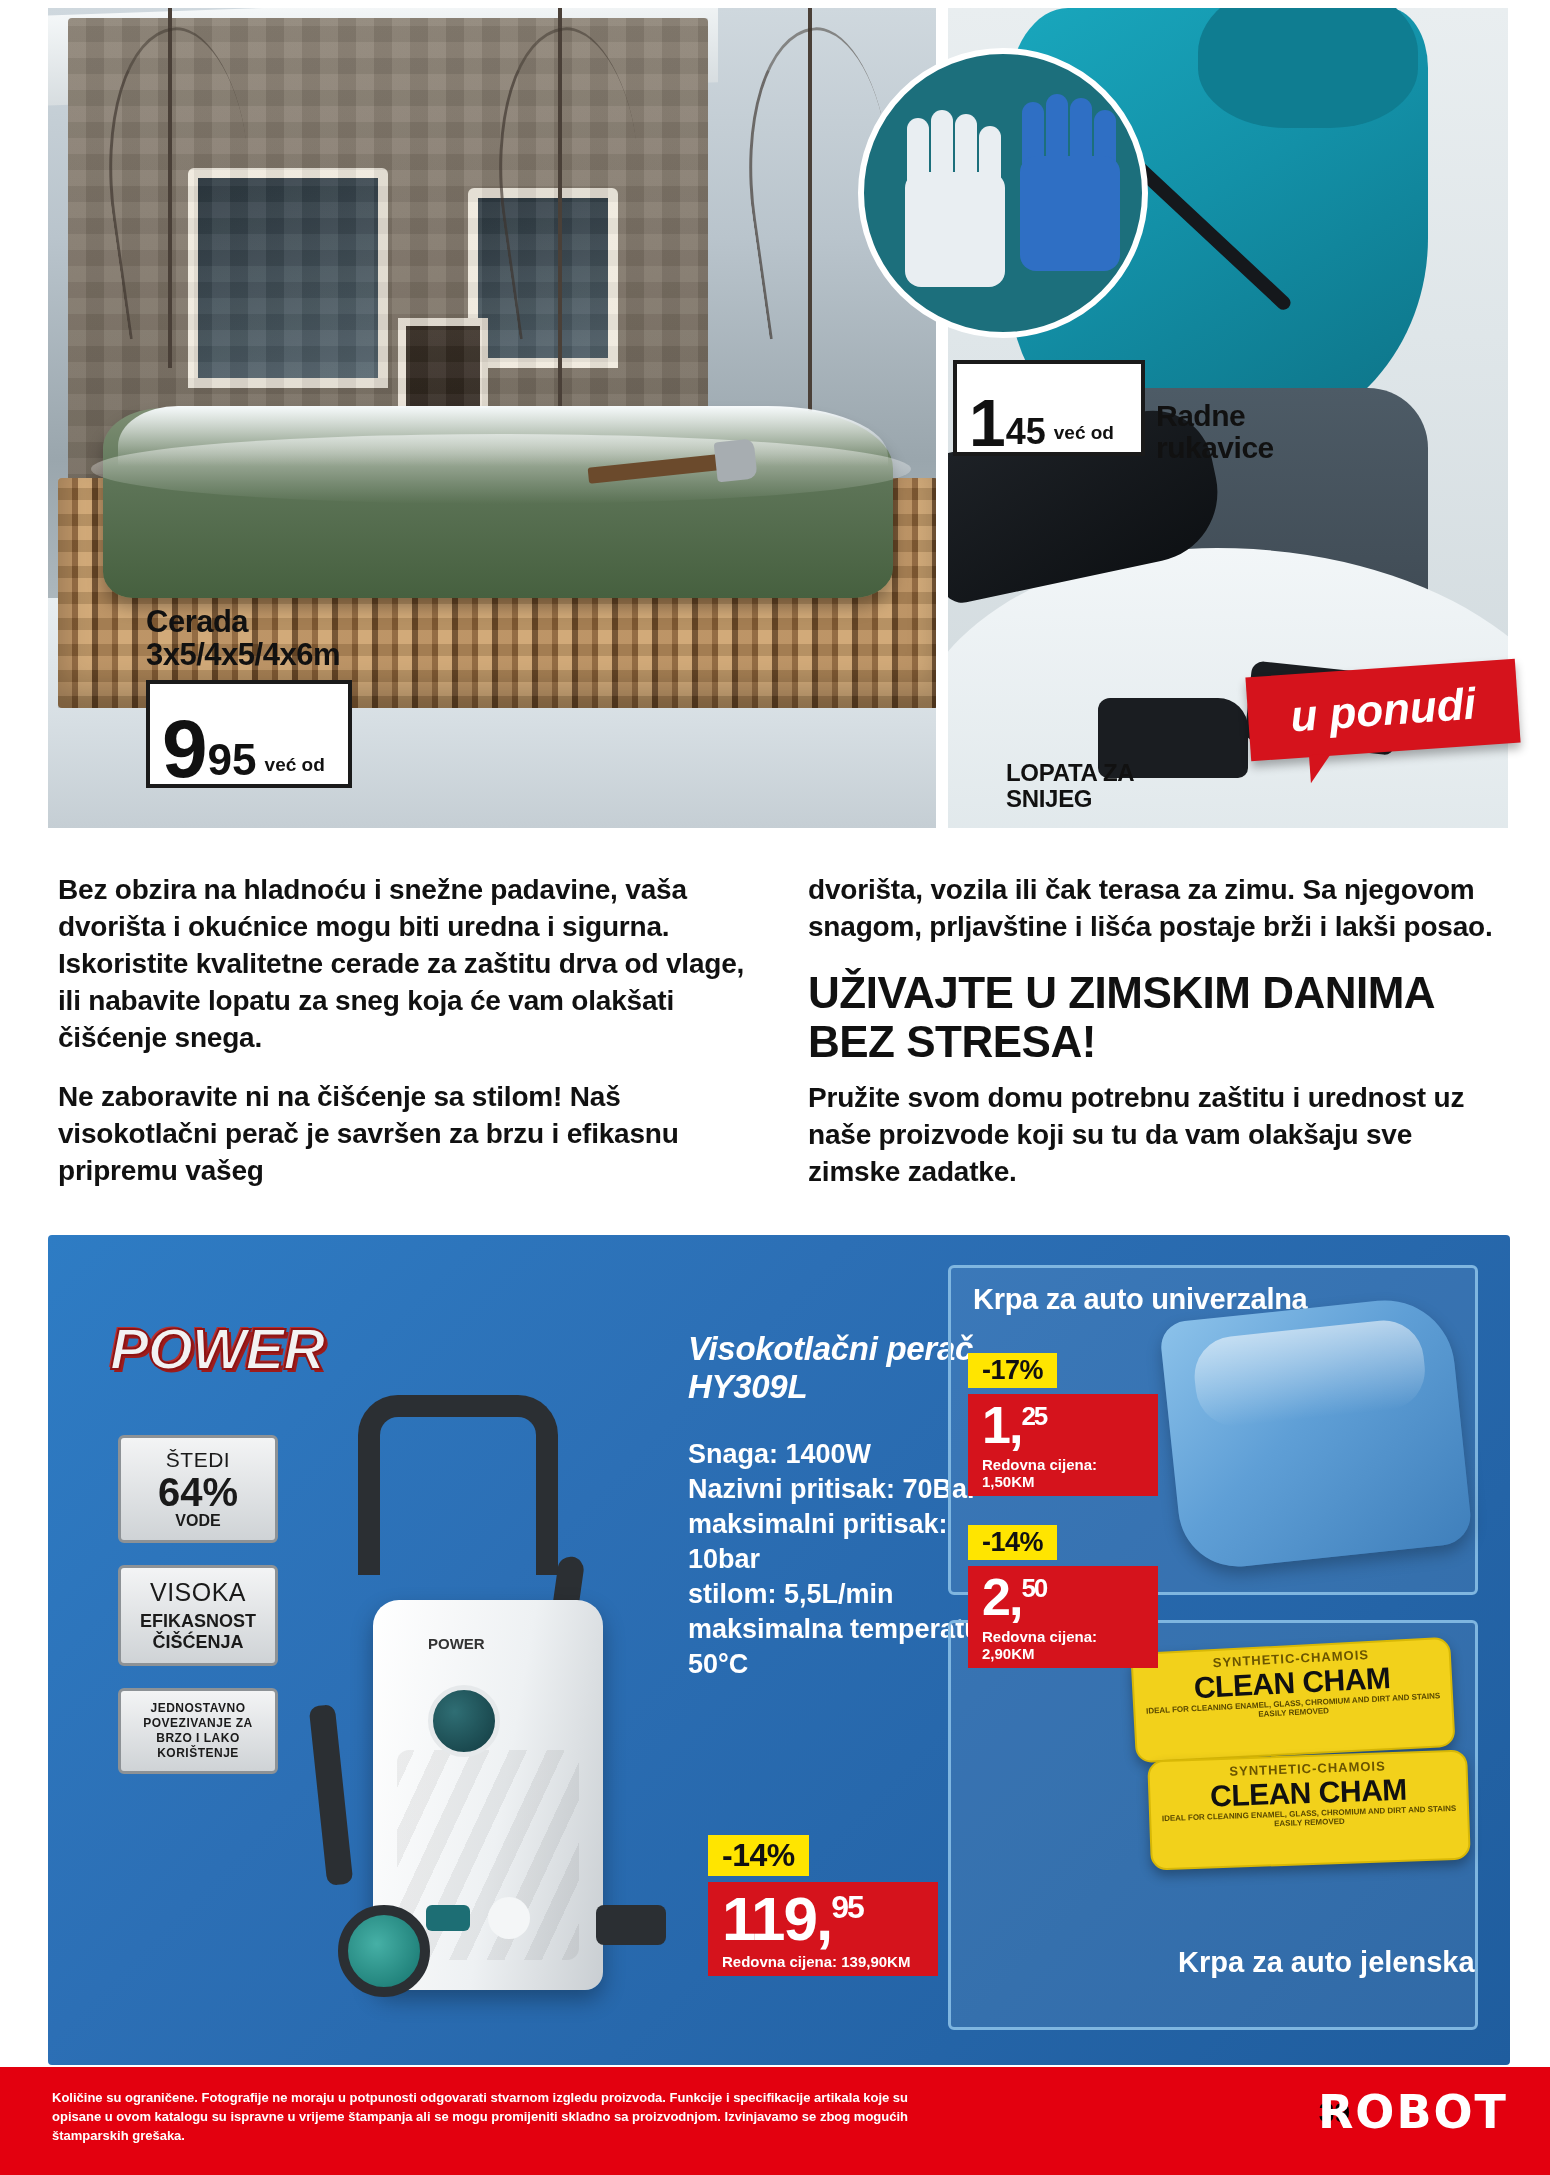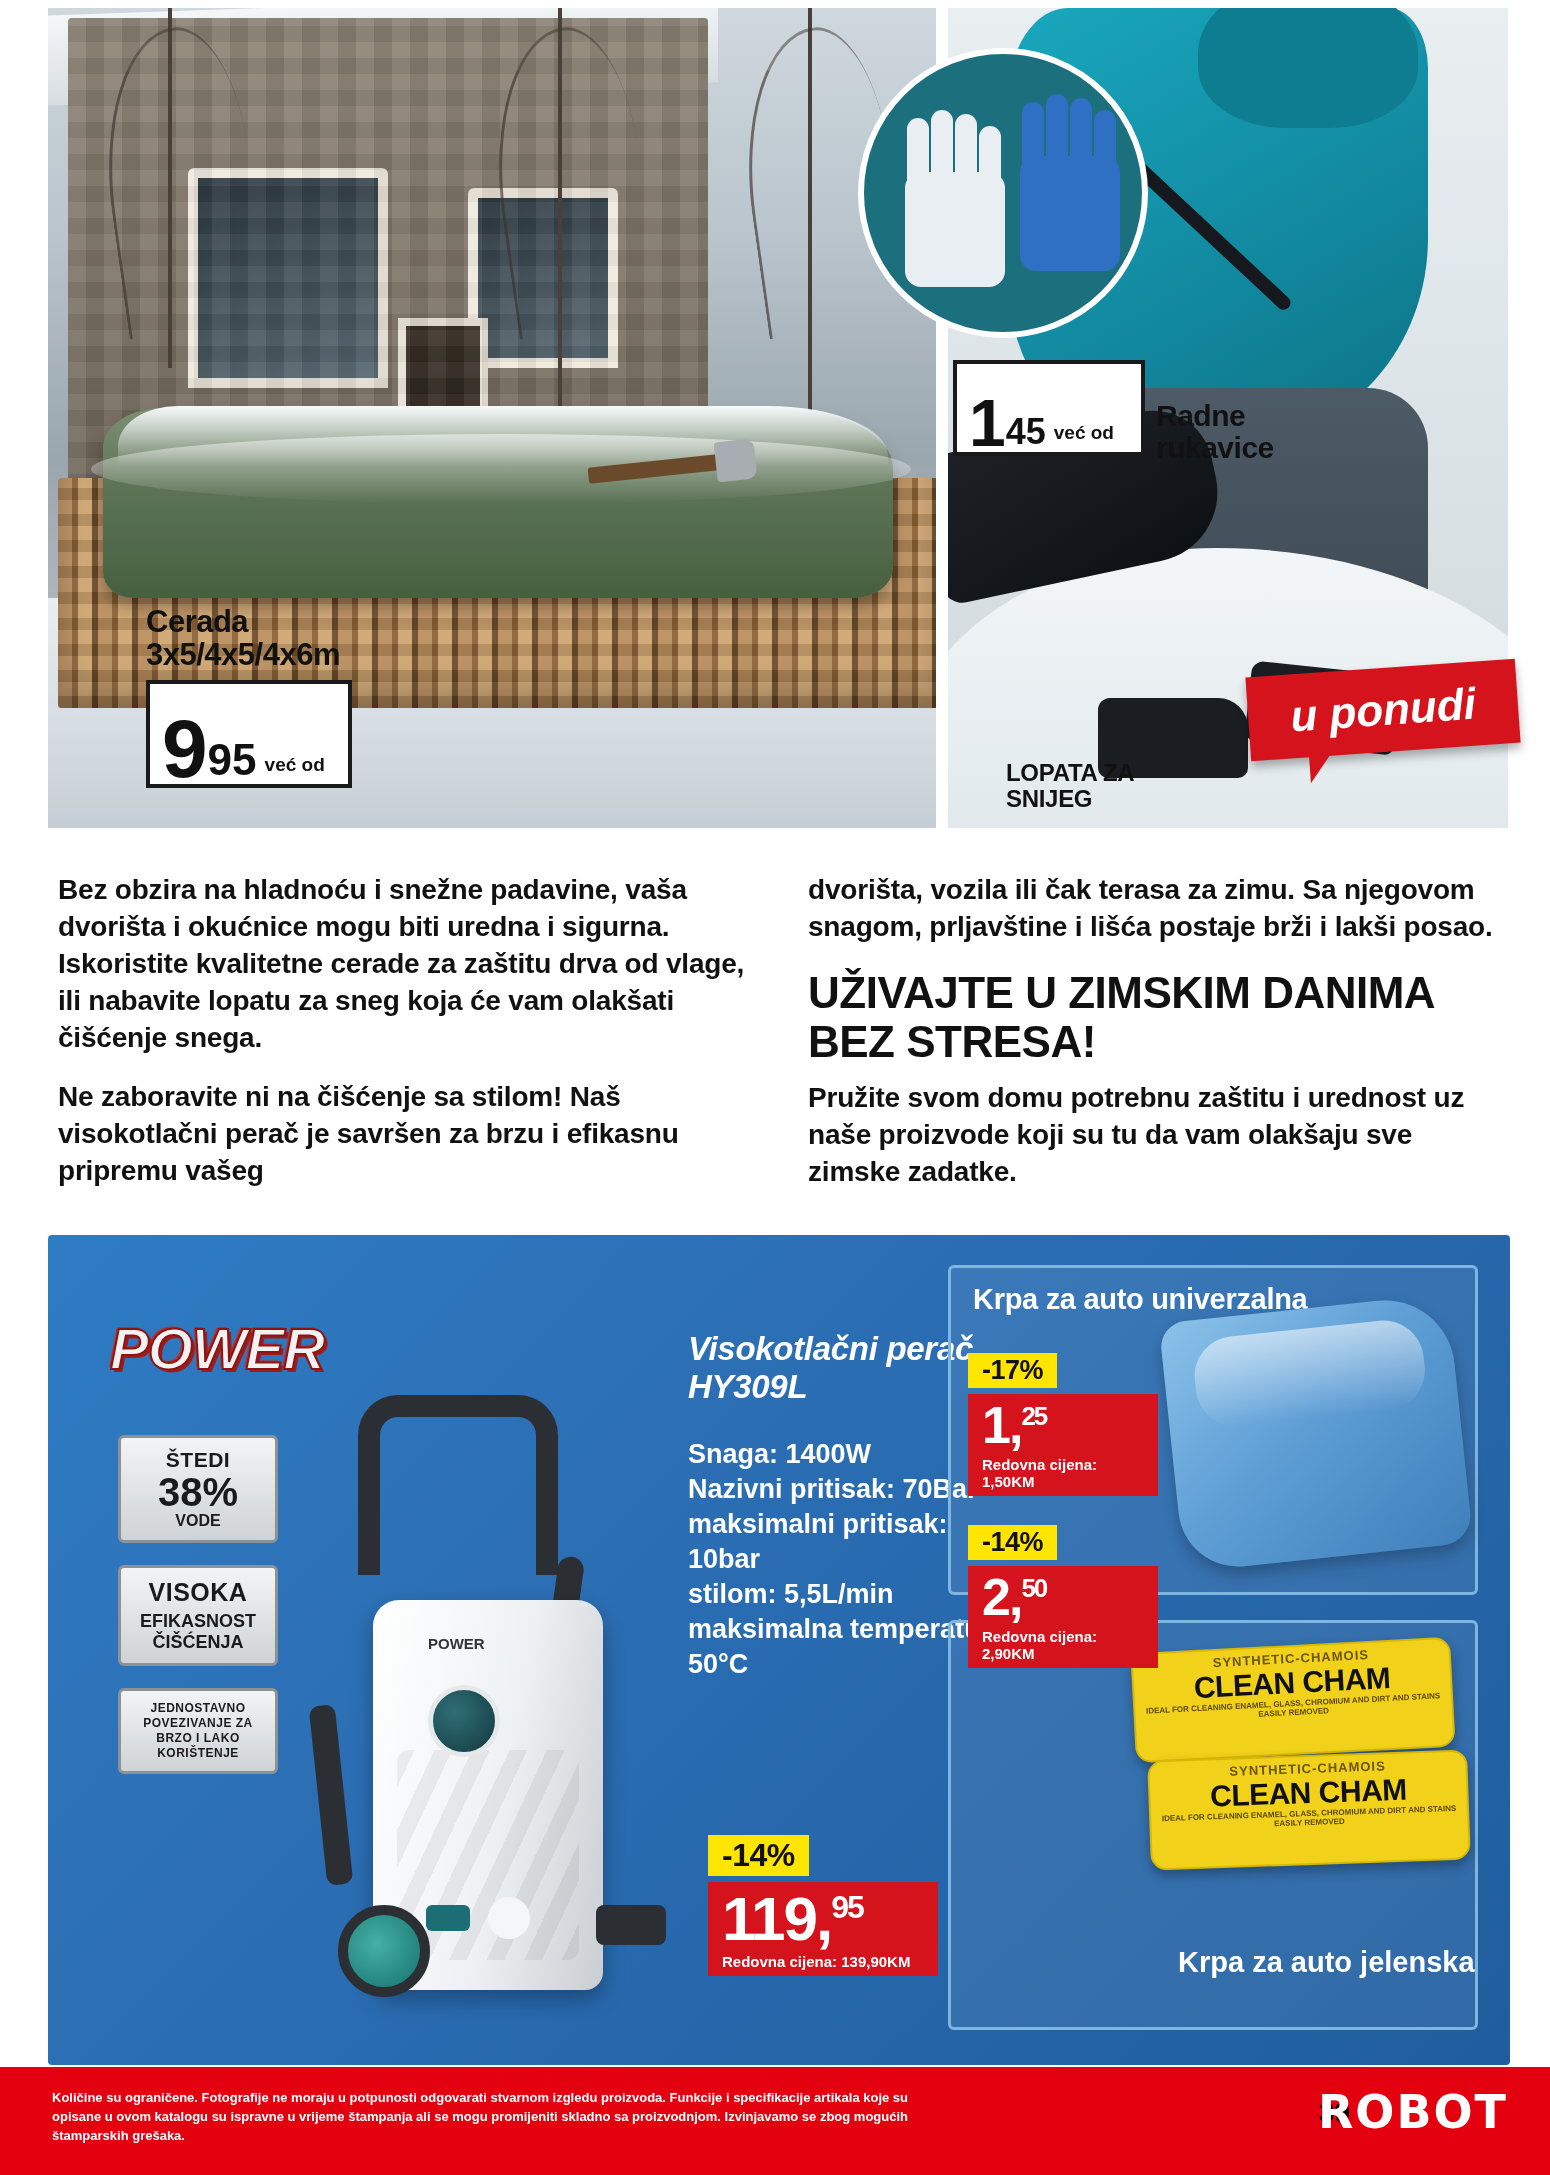"ŠTEDI" .badge .l1 { font-weight: 700 -> 400 }
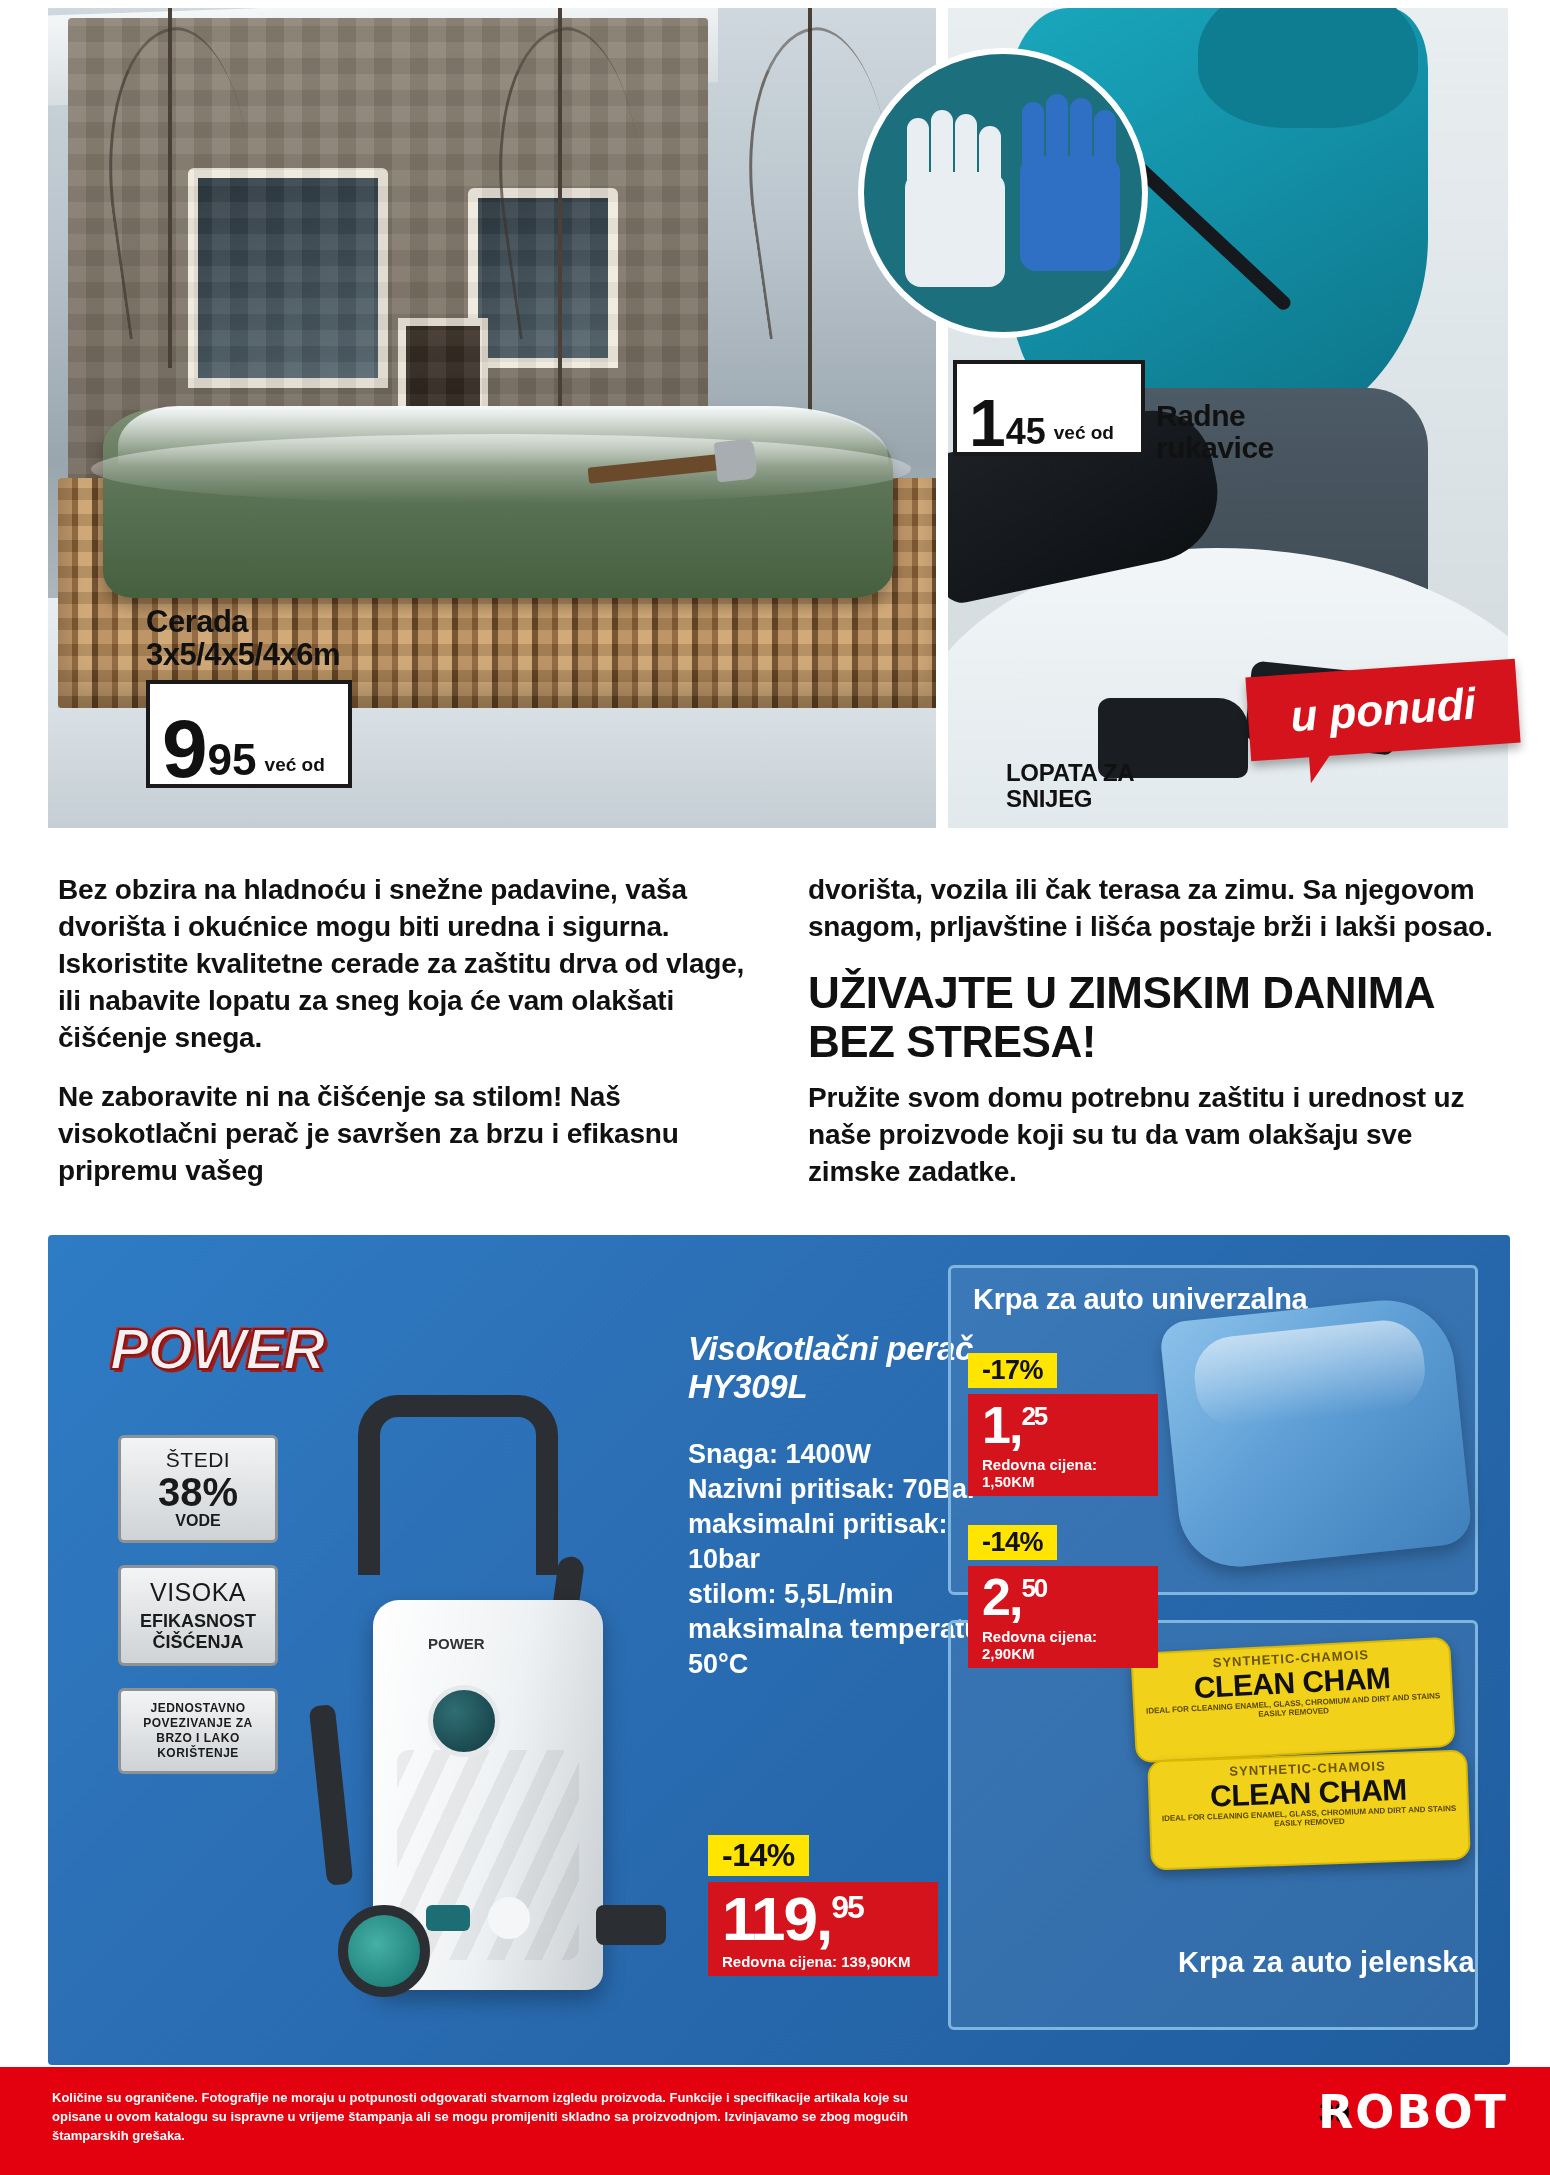"38%" div.l2 { text: 38% -> 64% }
